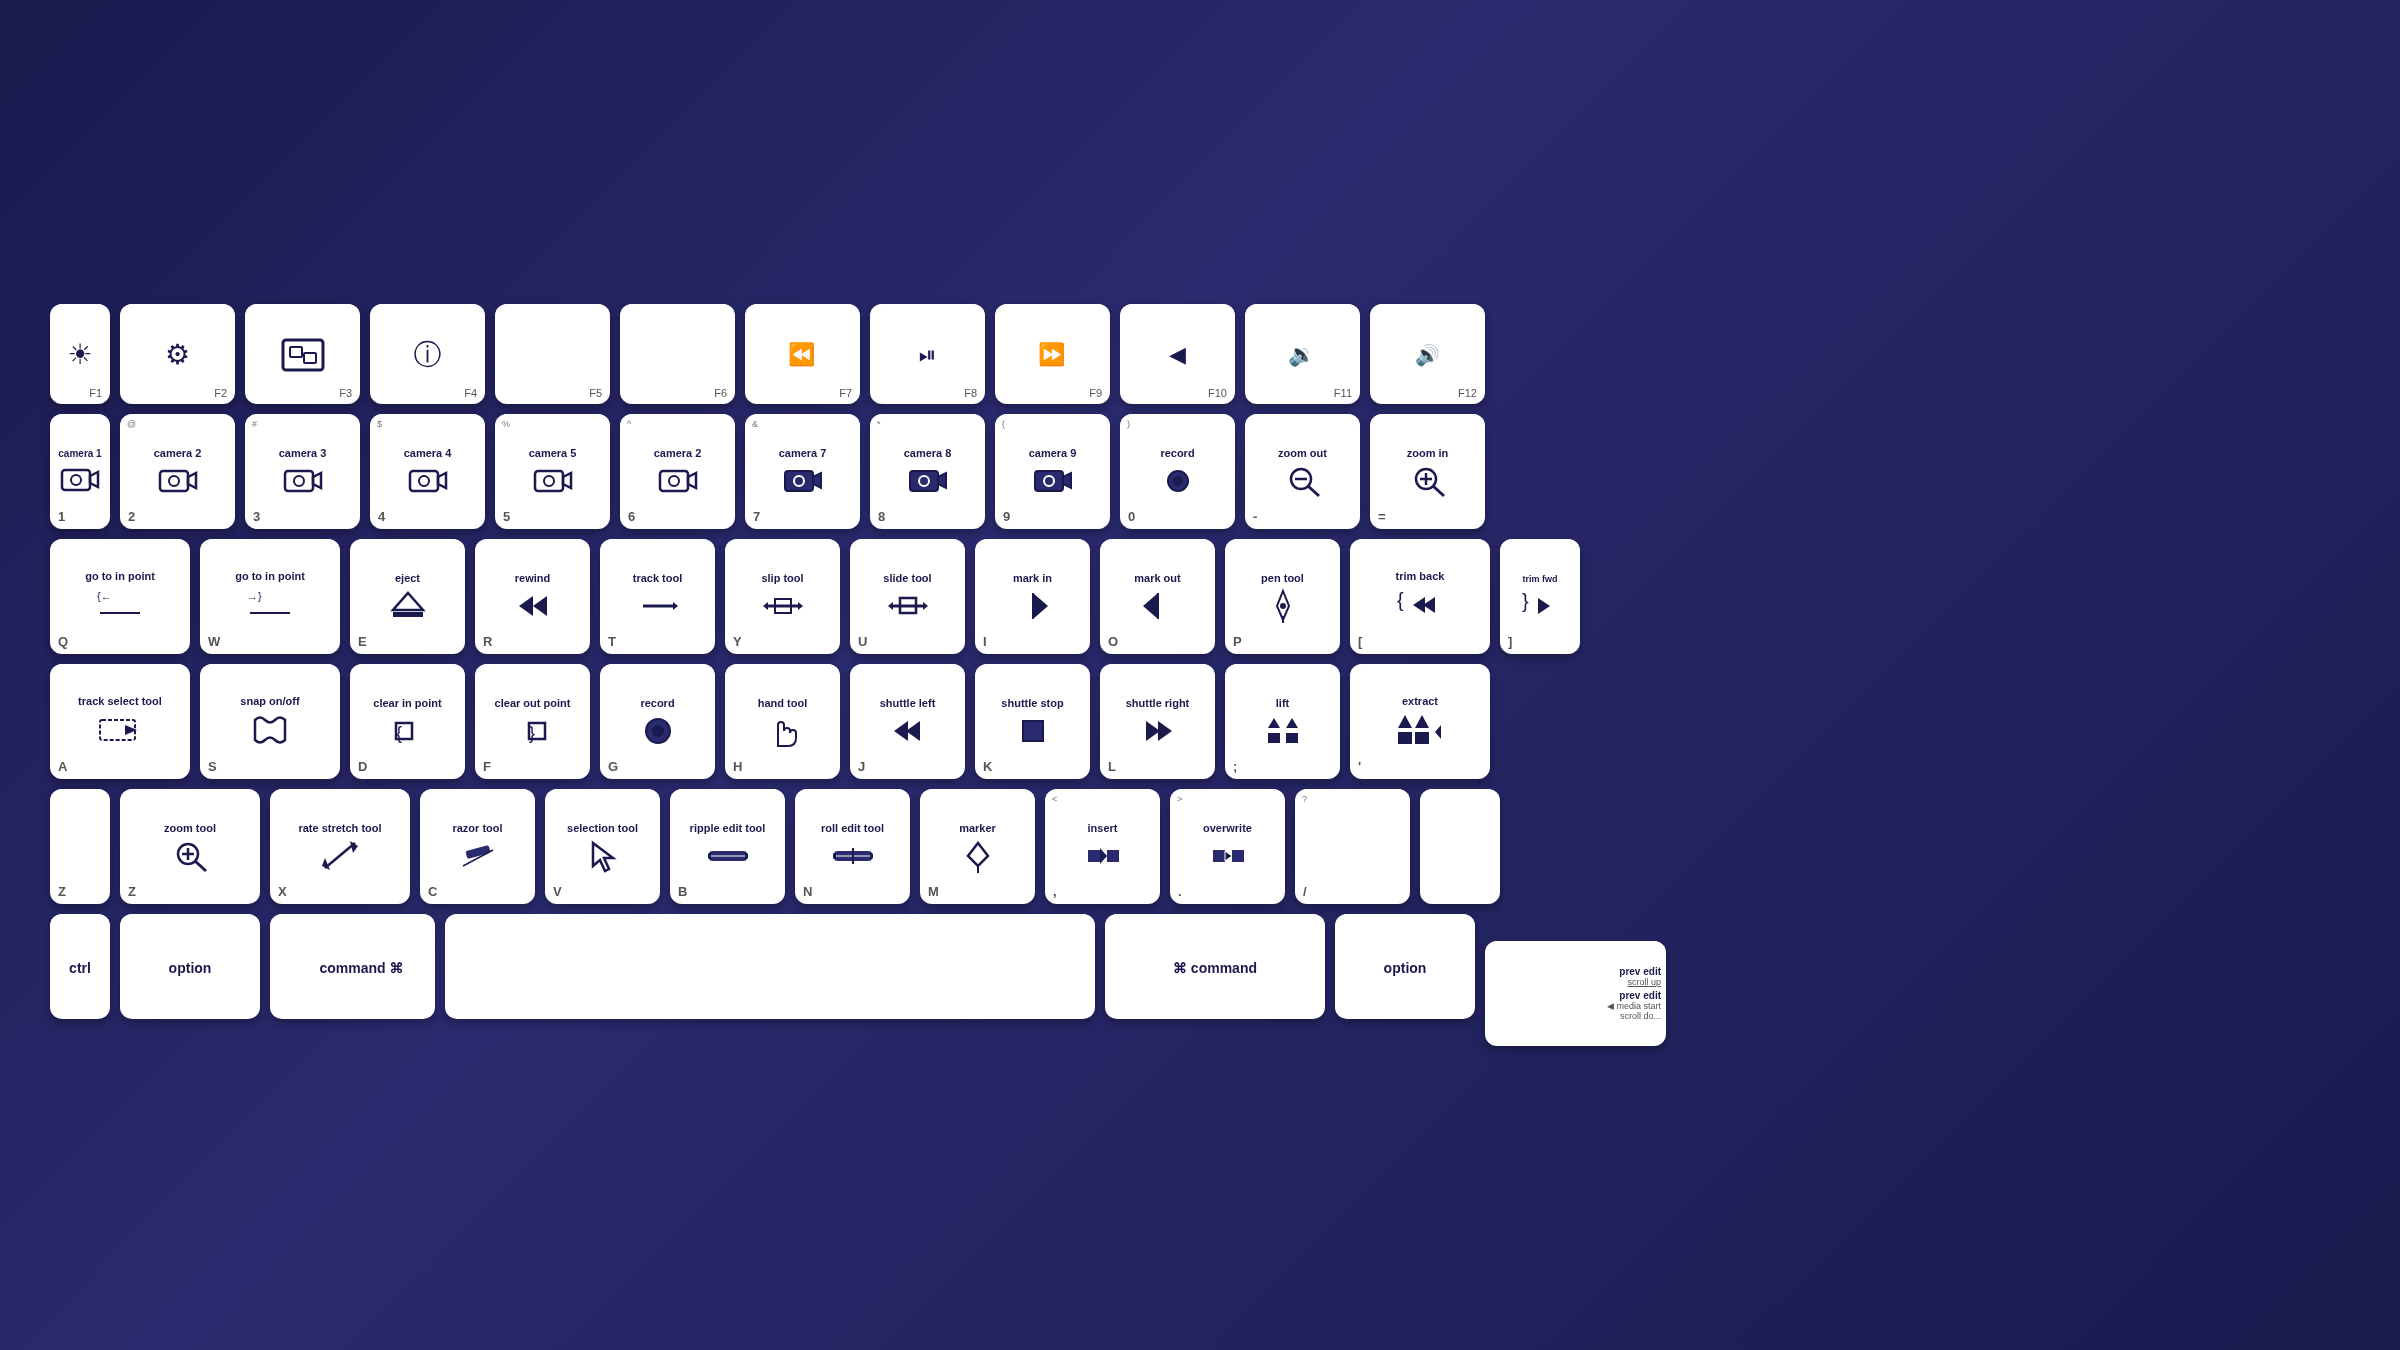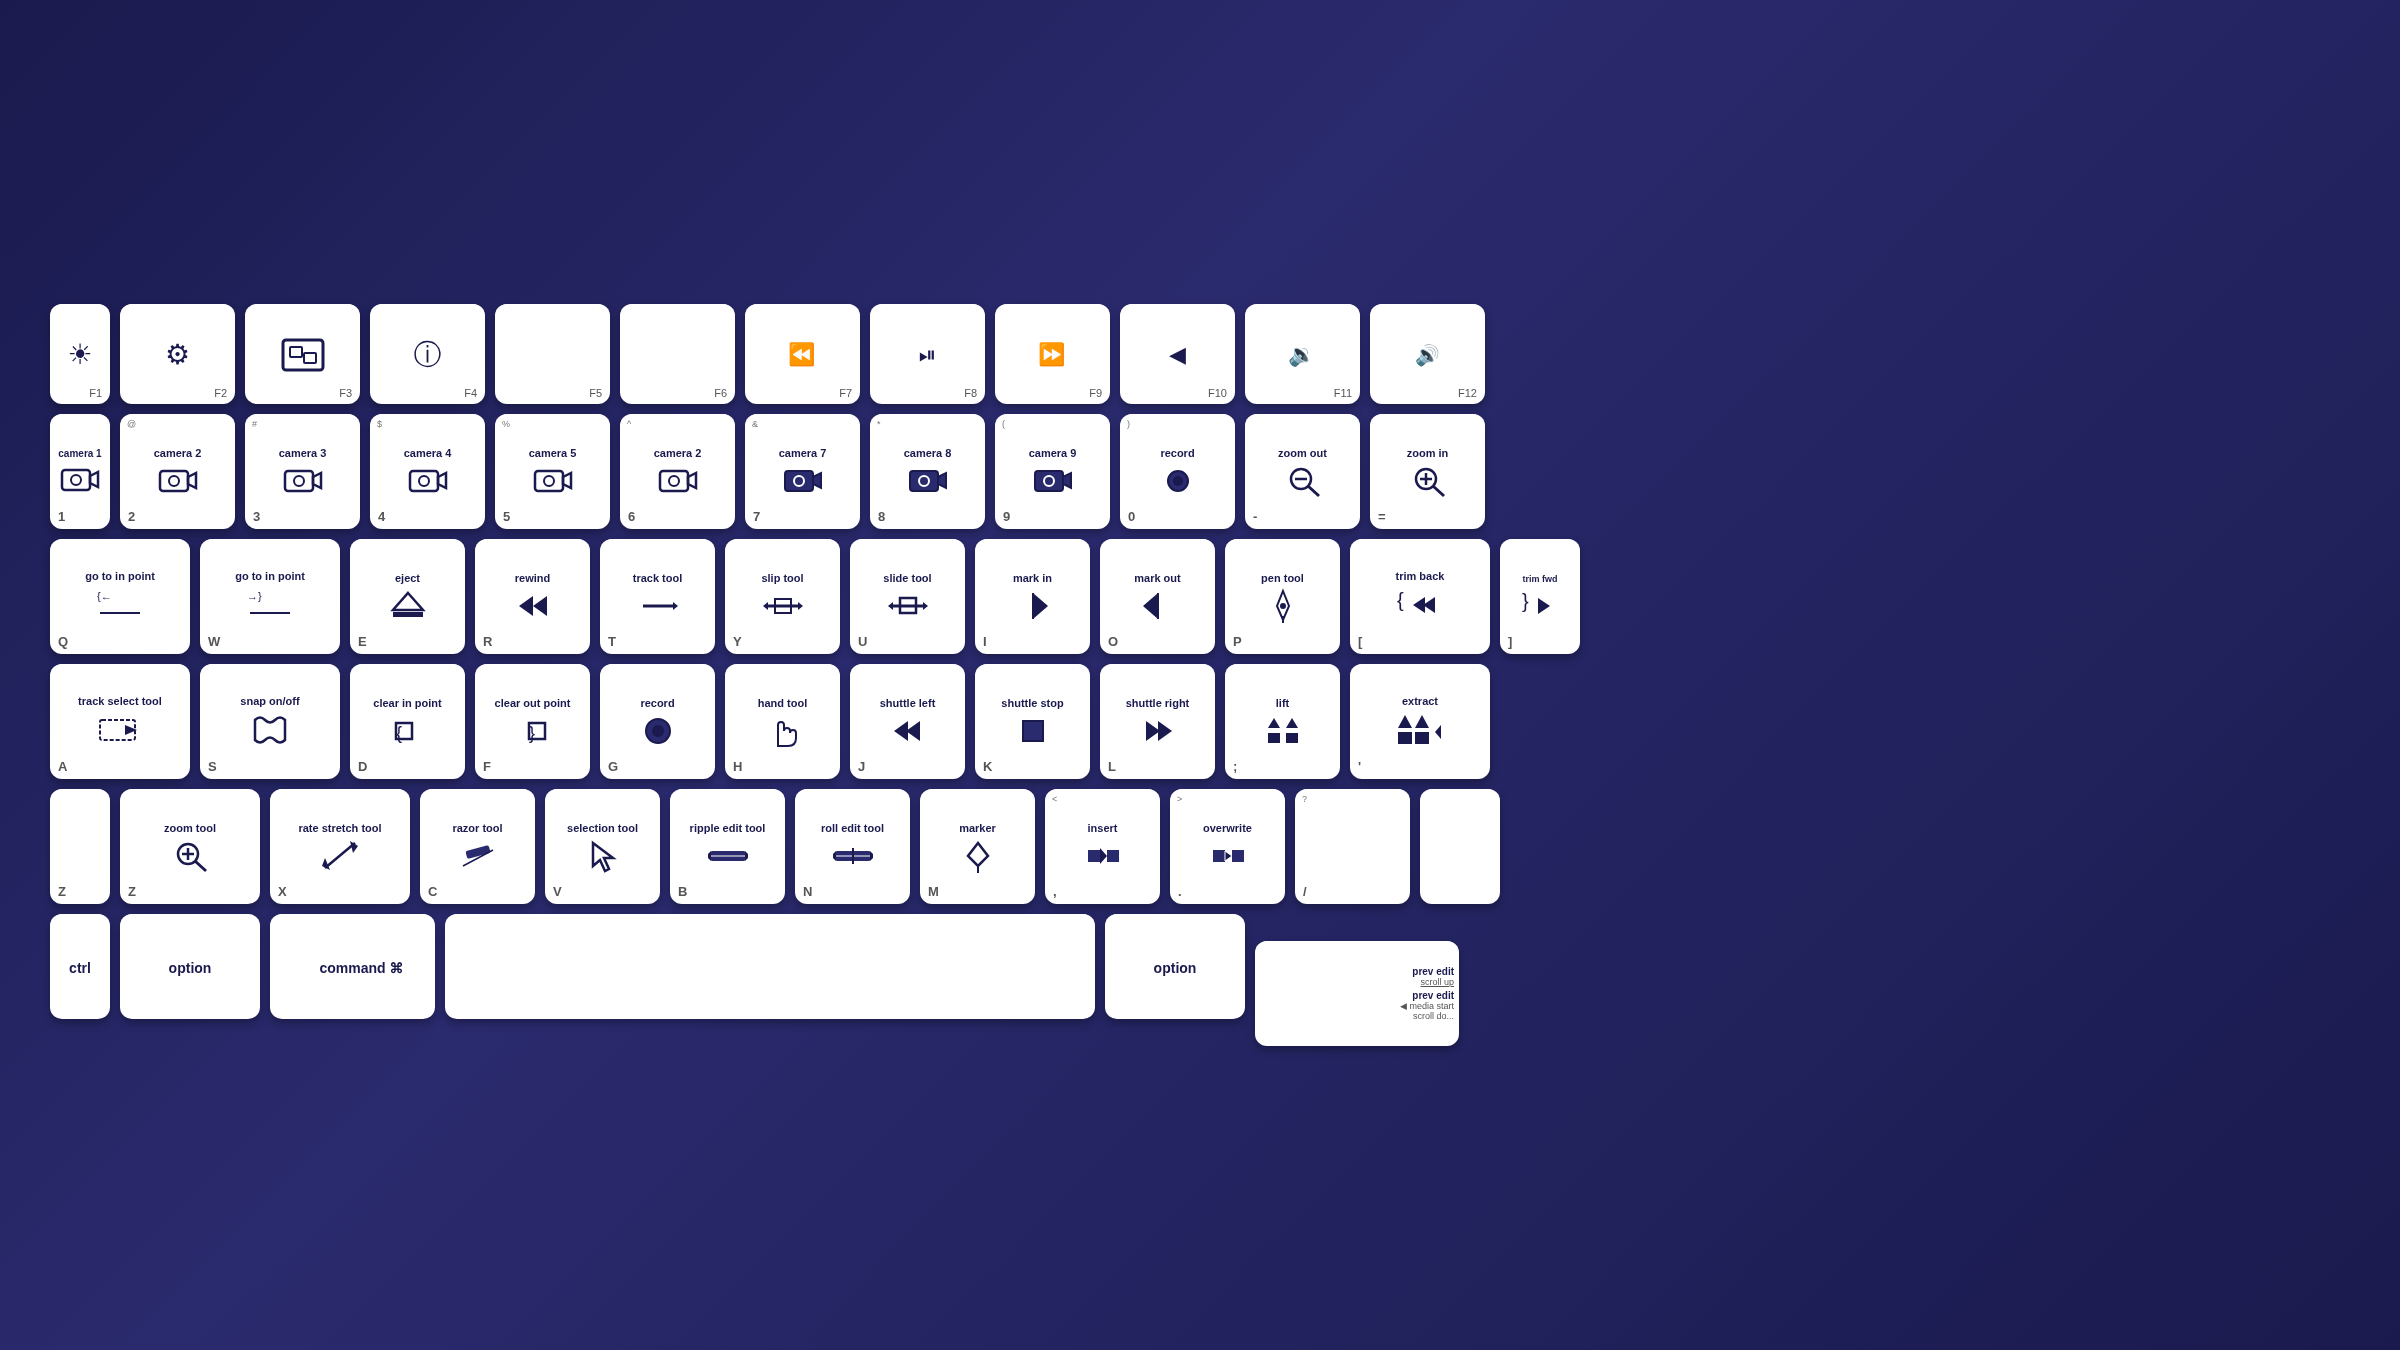"⌘ command" div.key { html: none -> <div> <div>⌘ command</div> </div> }
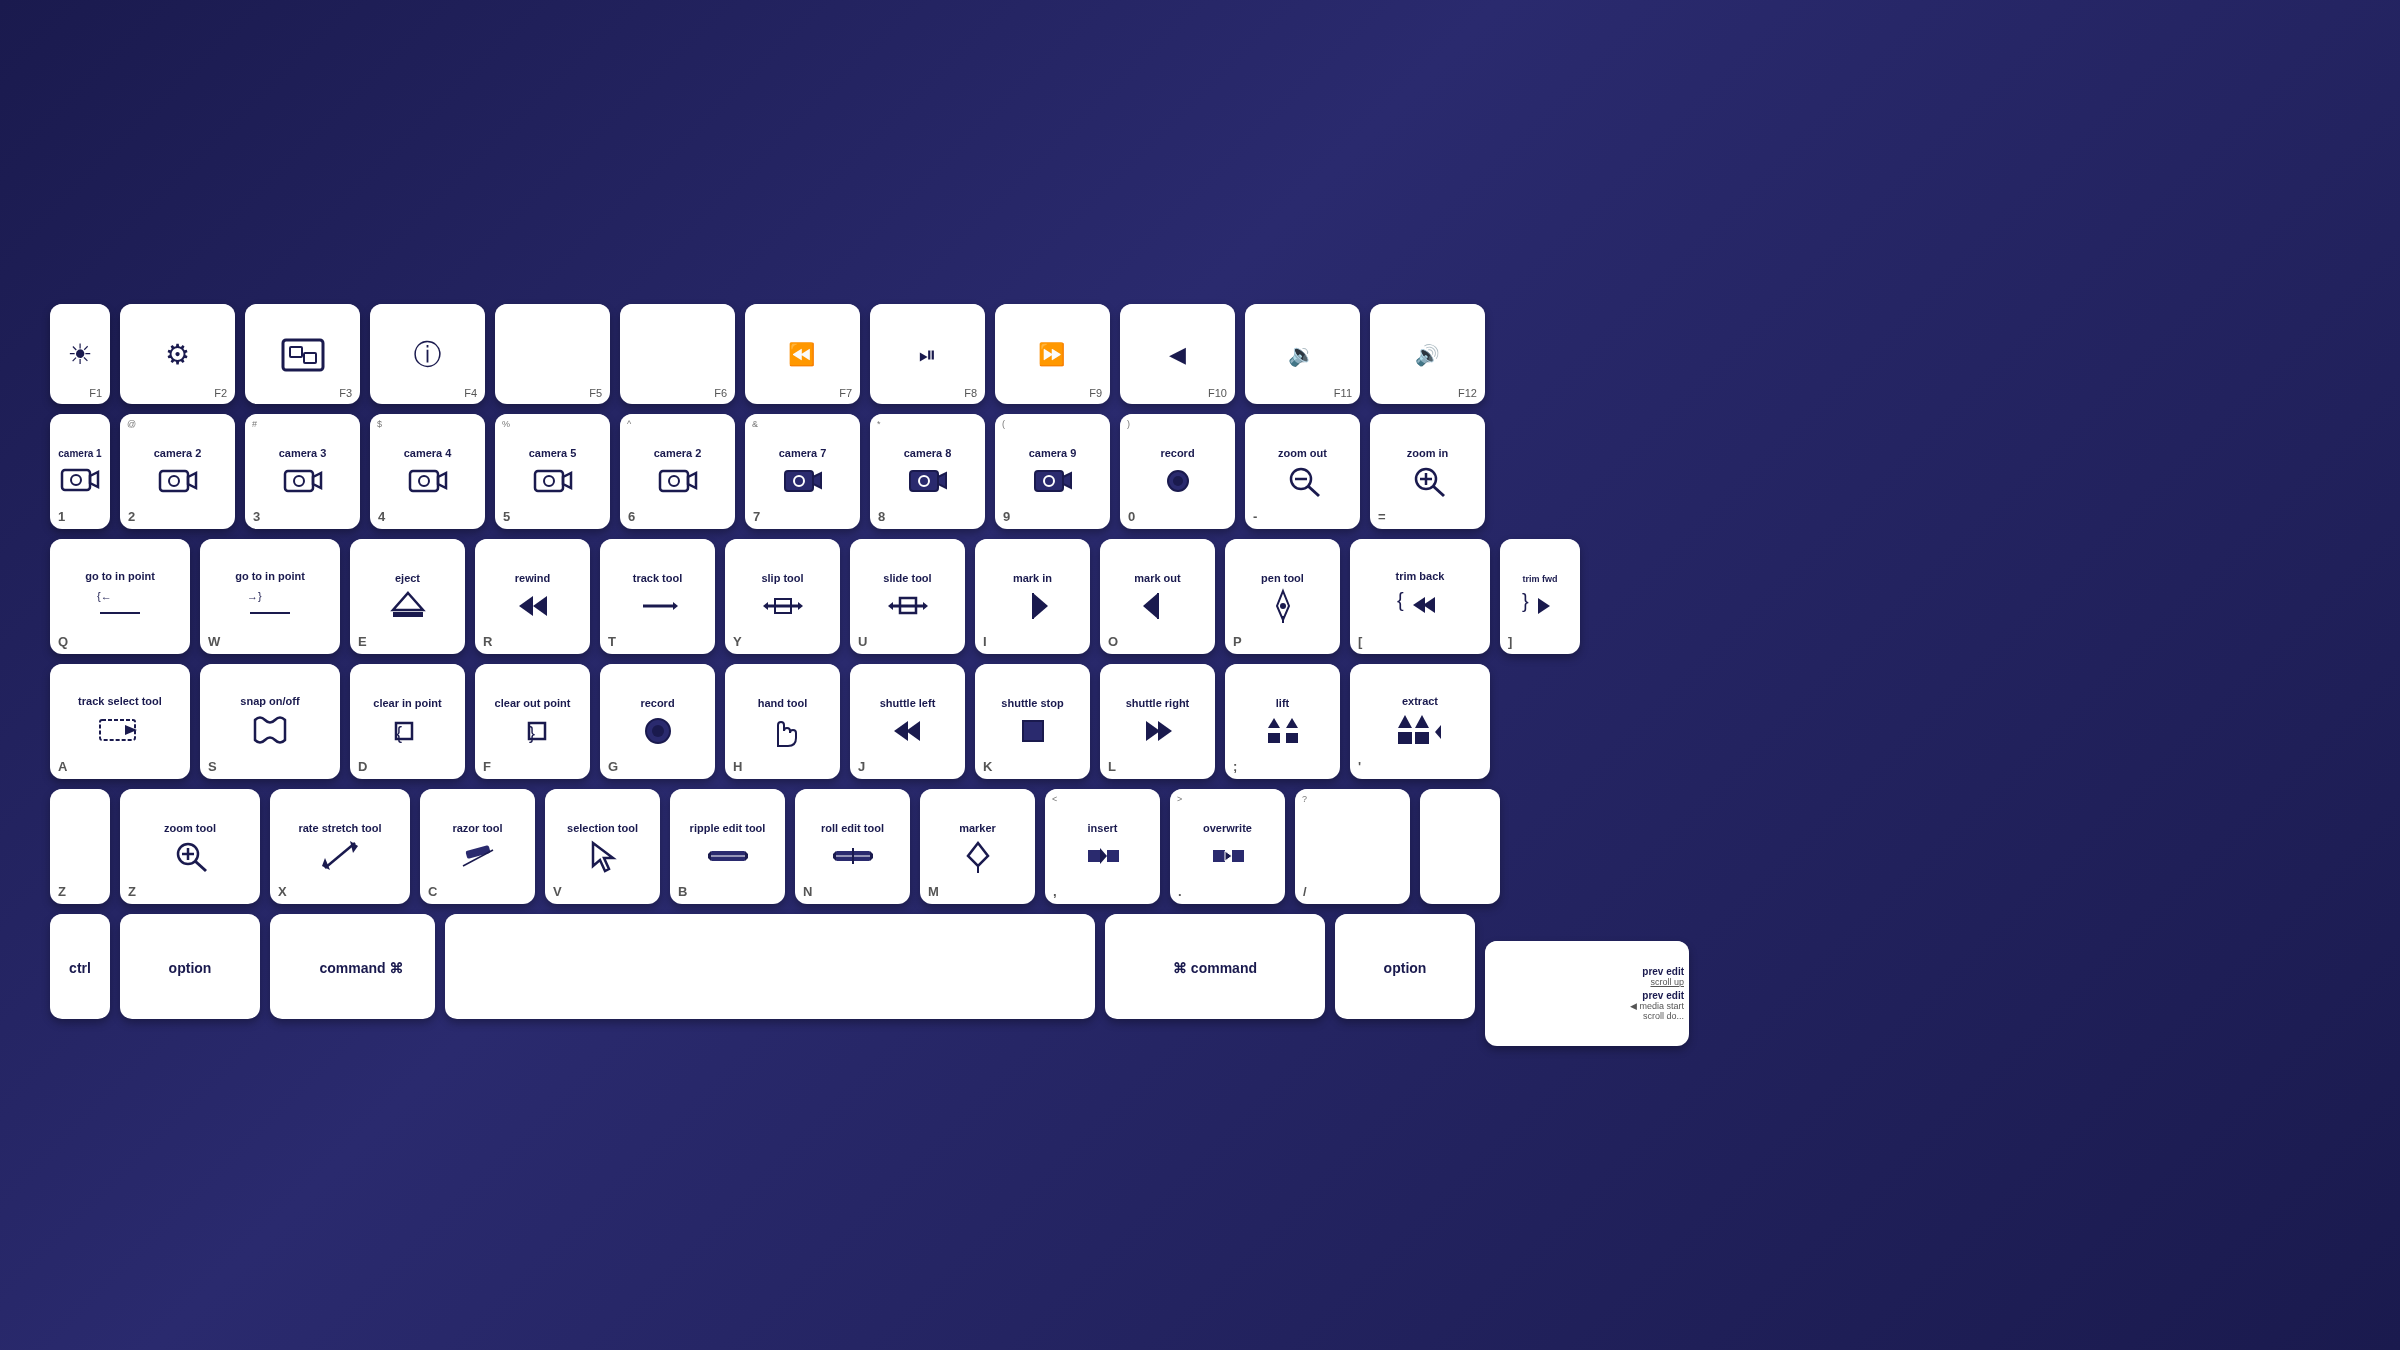"prev edit" div.key { width: 204px -> 181px }
